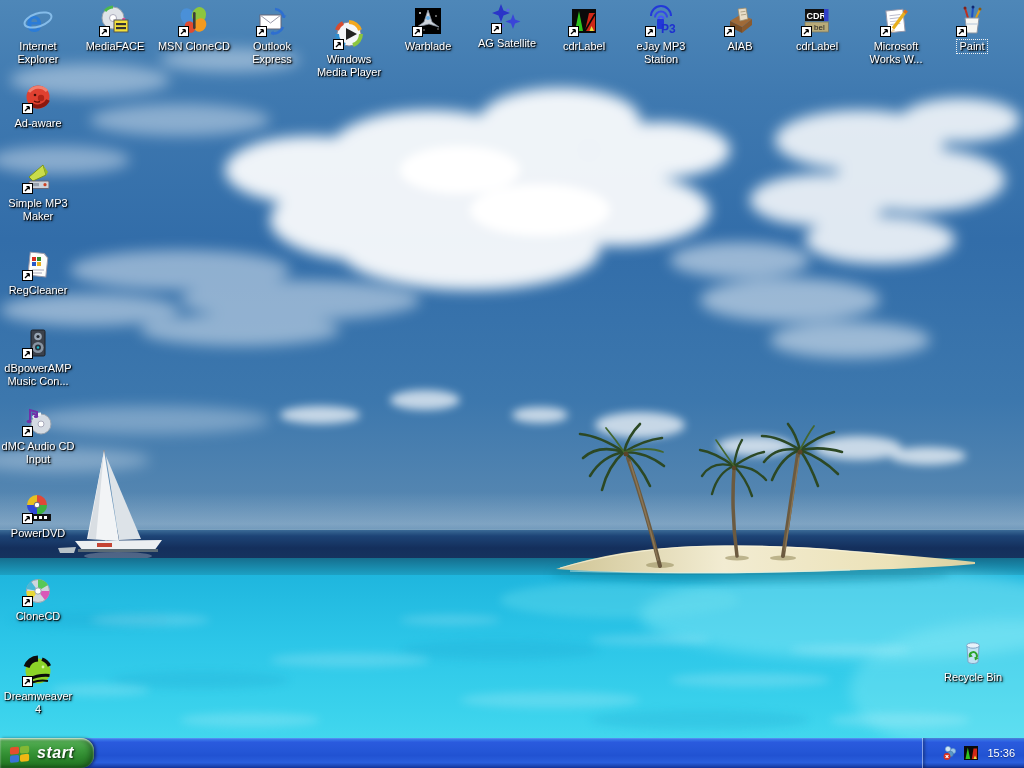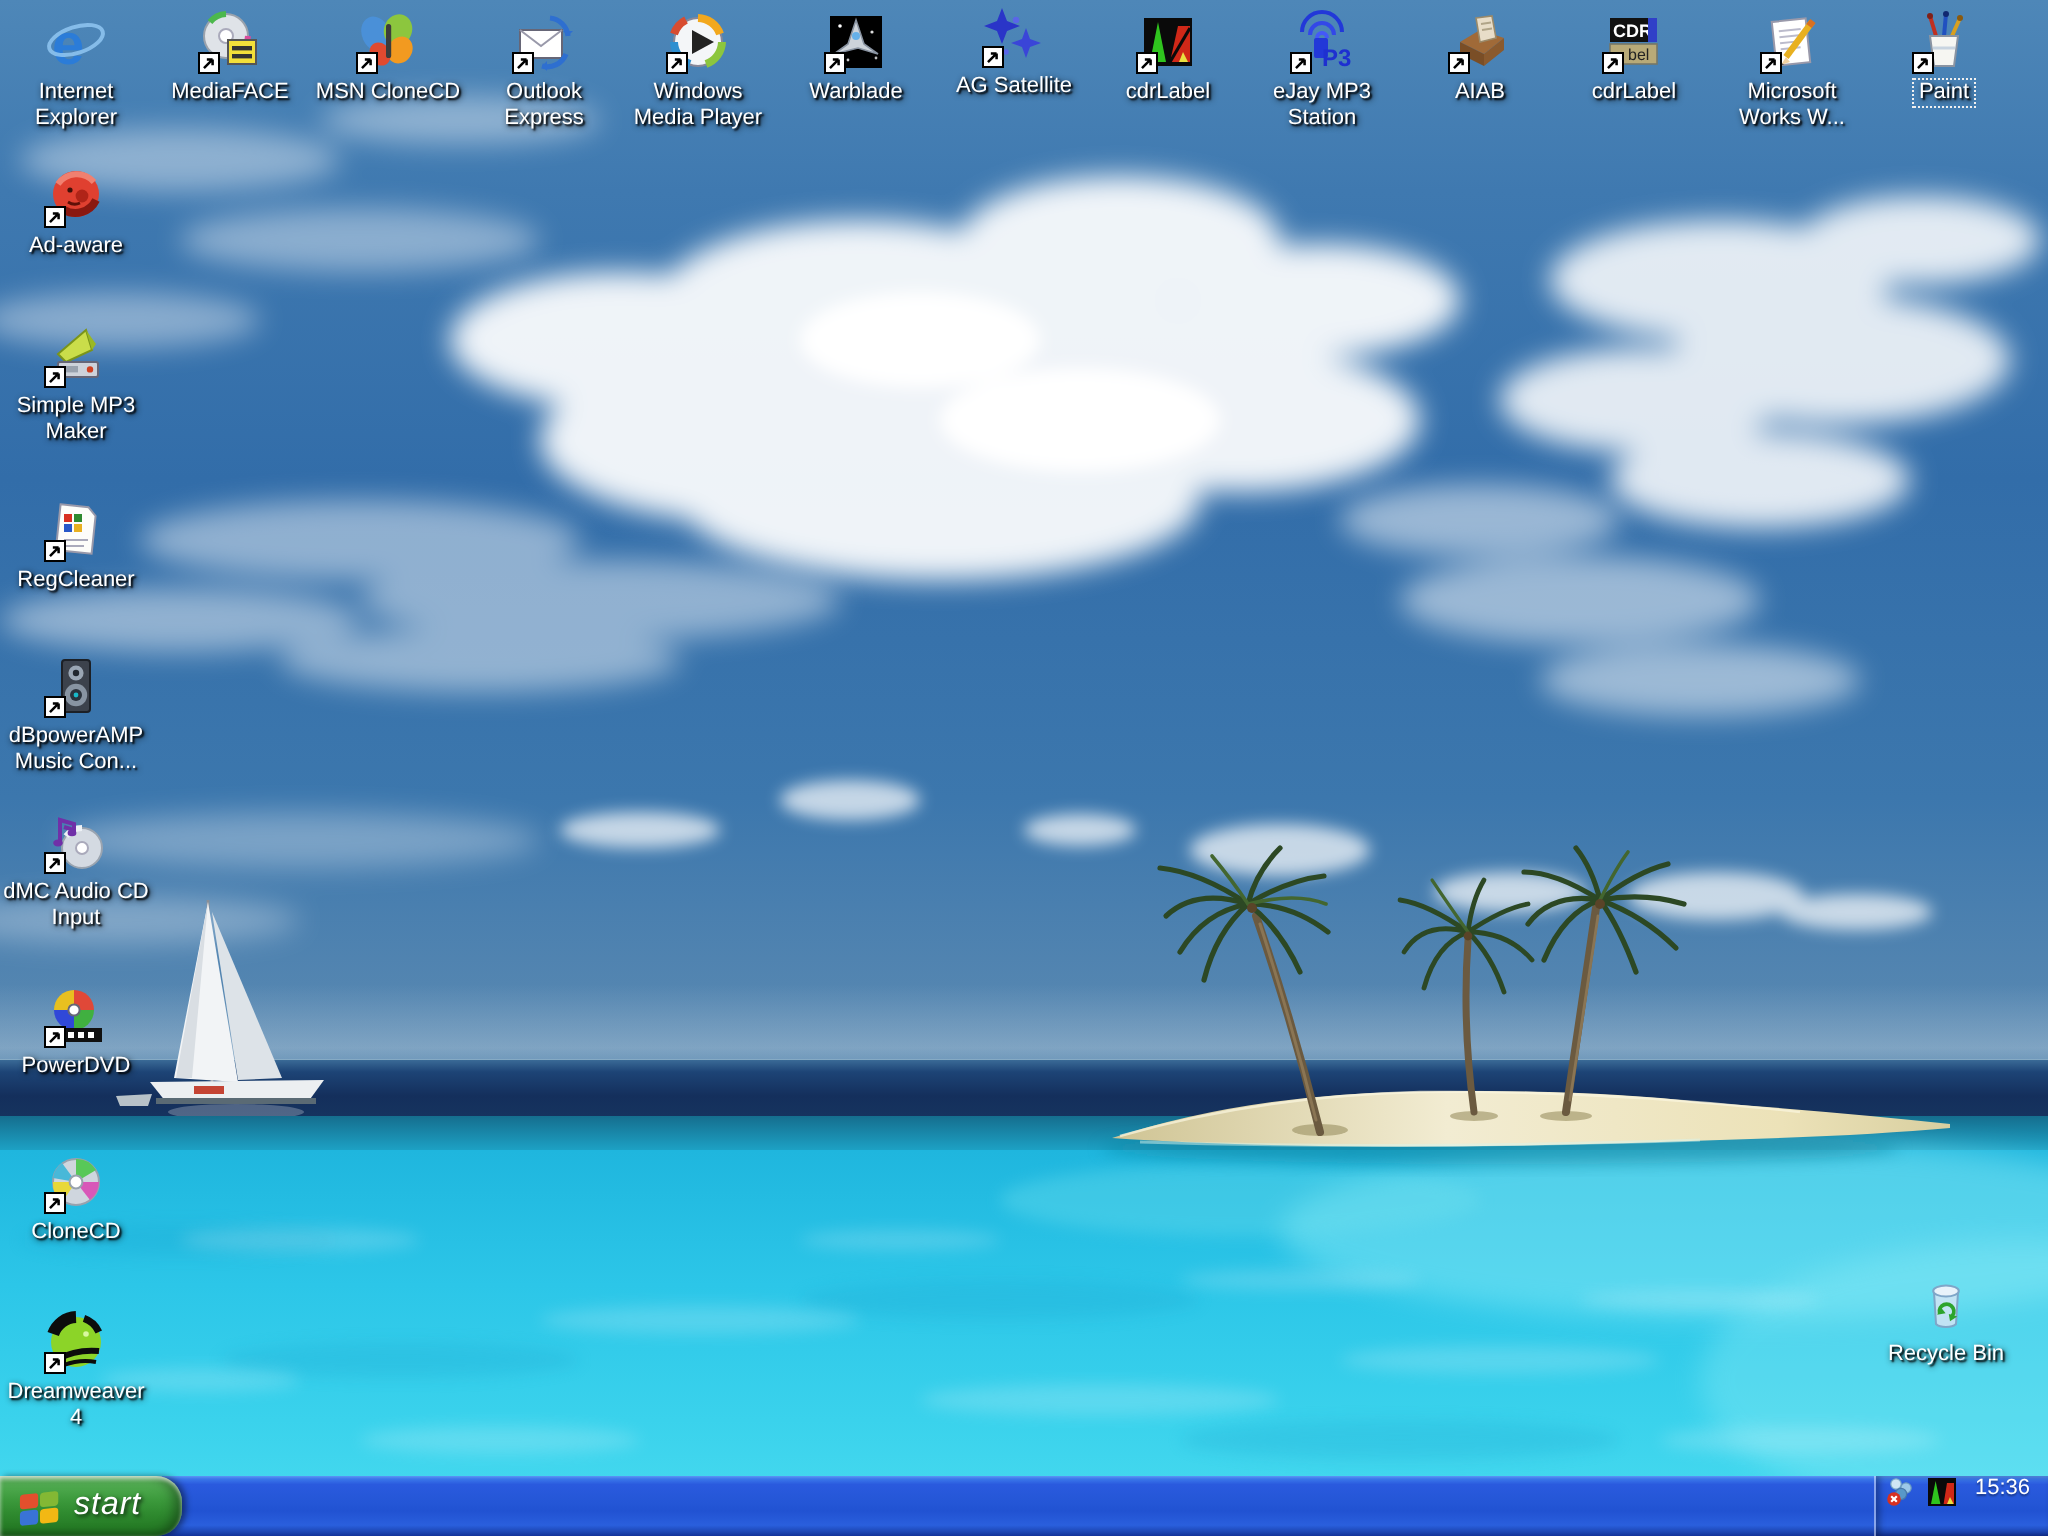"Windows Media Player" div.cell { top: 5px -> 18px }
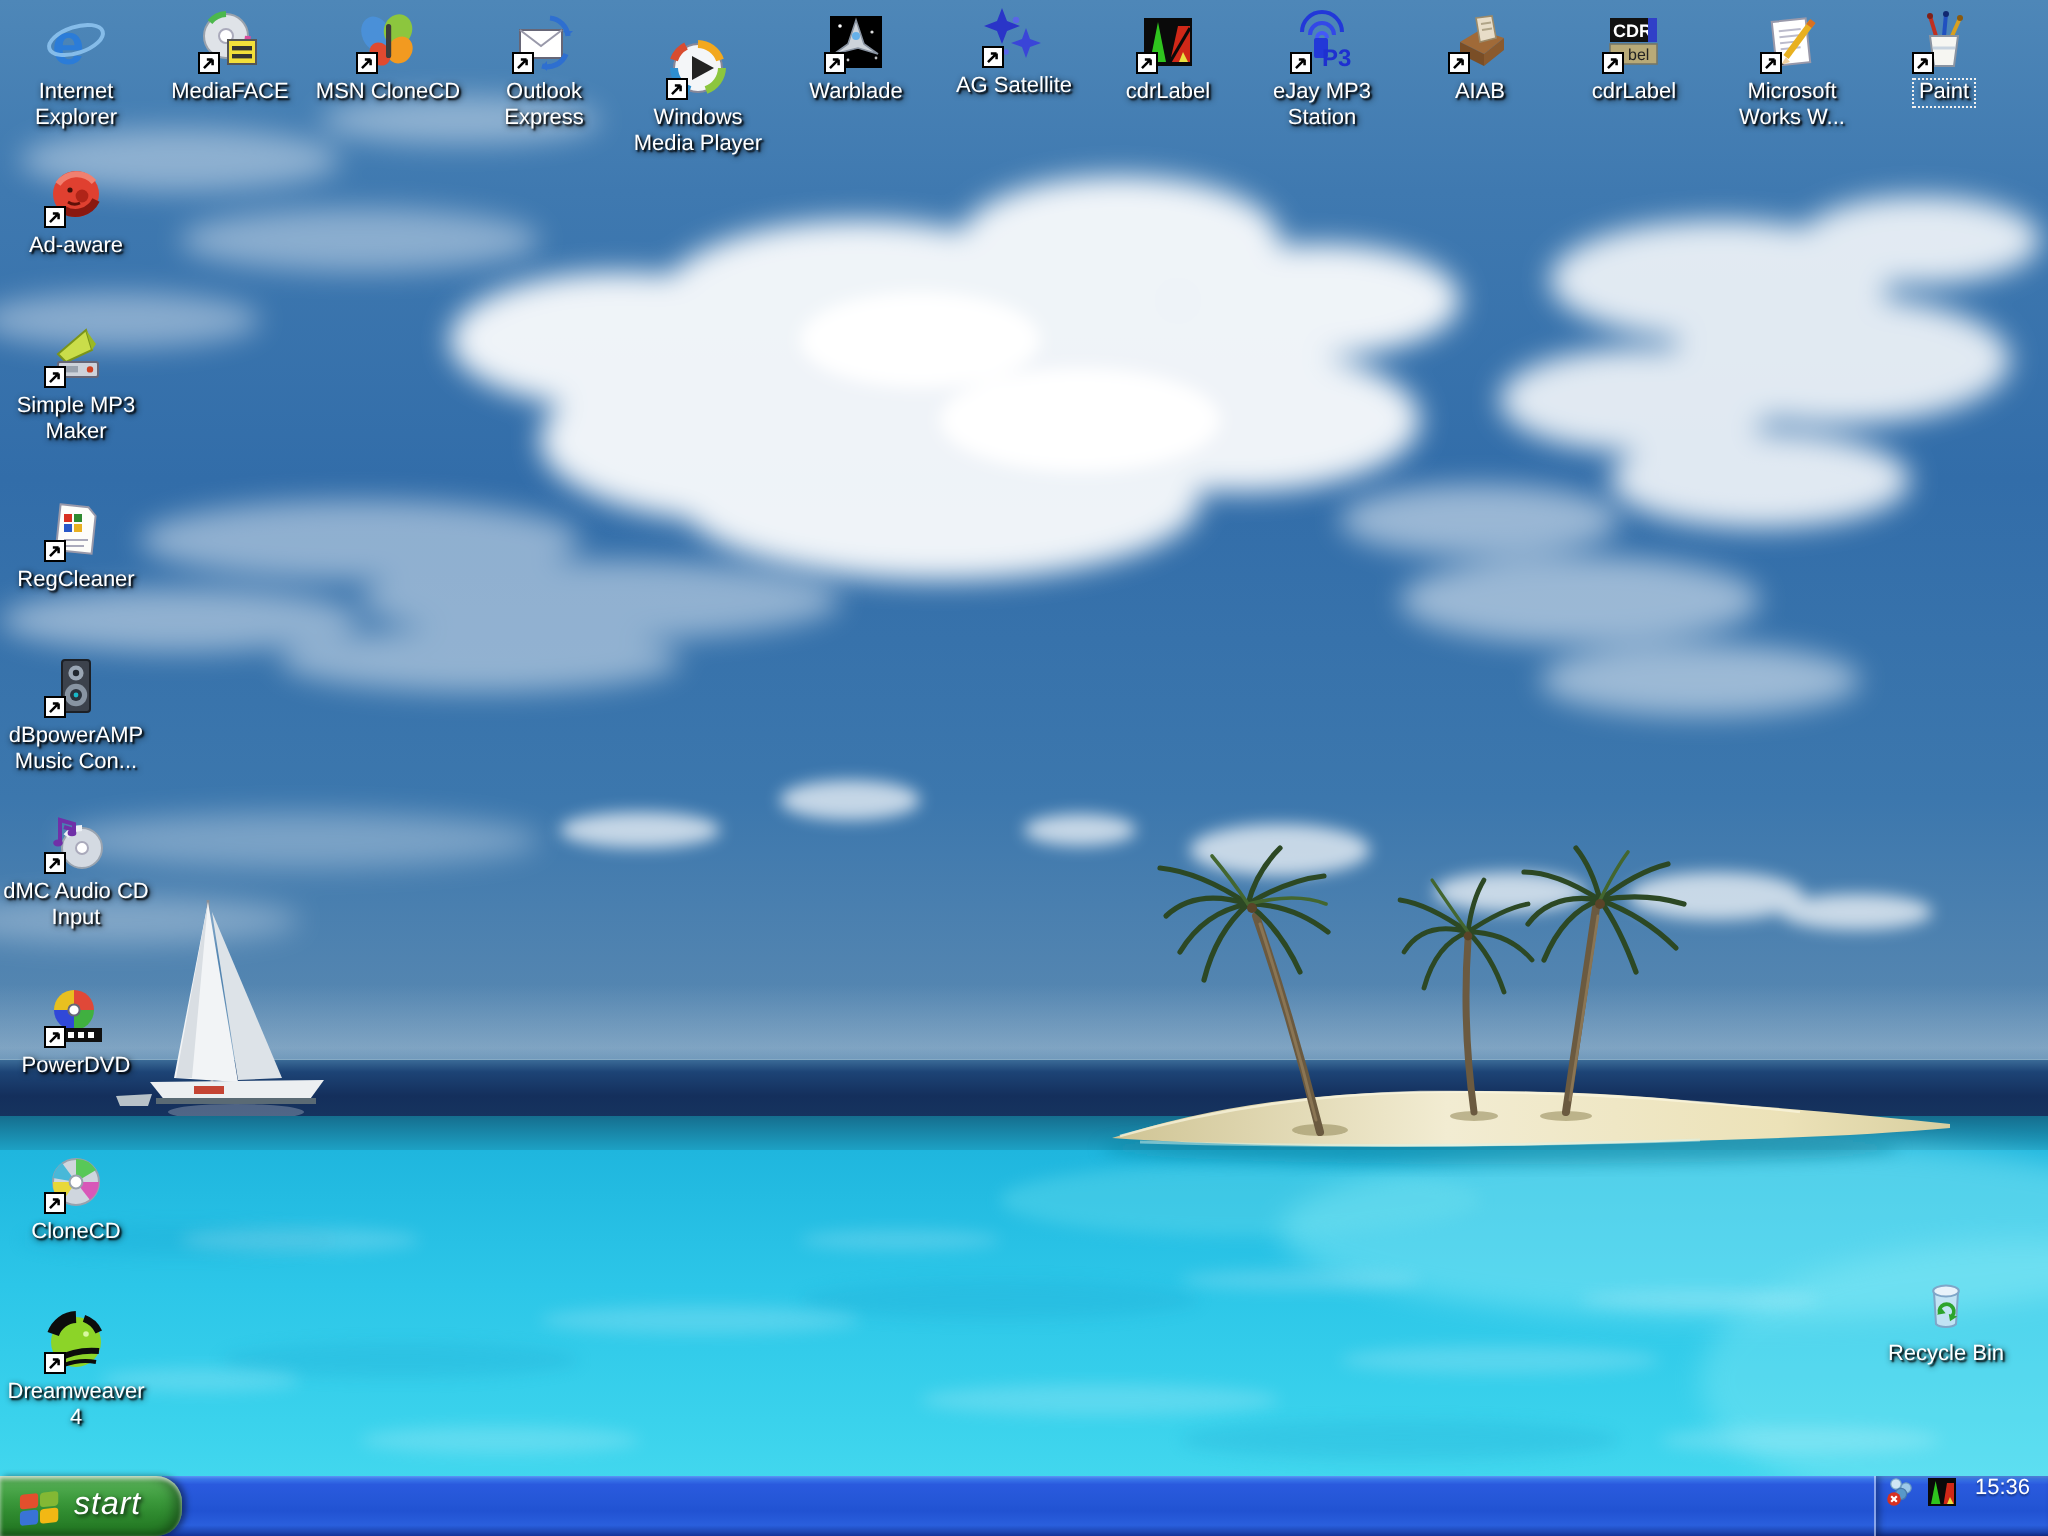"start" #start .stxt { font-weight: normal -> bold }
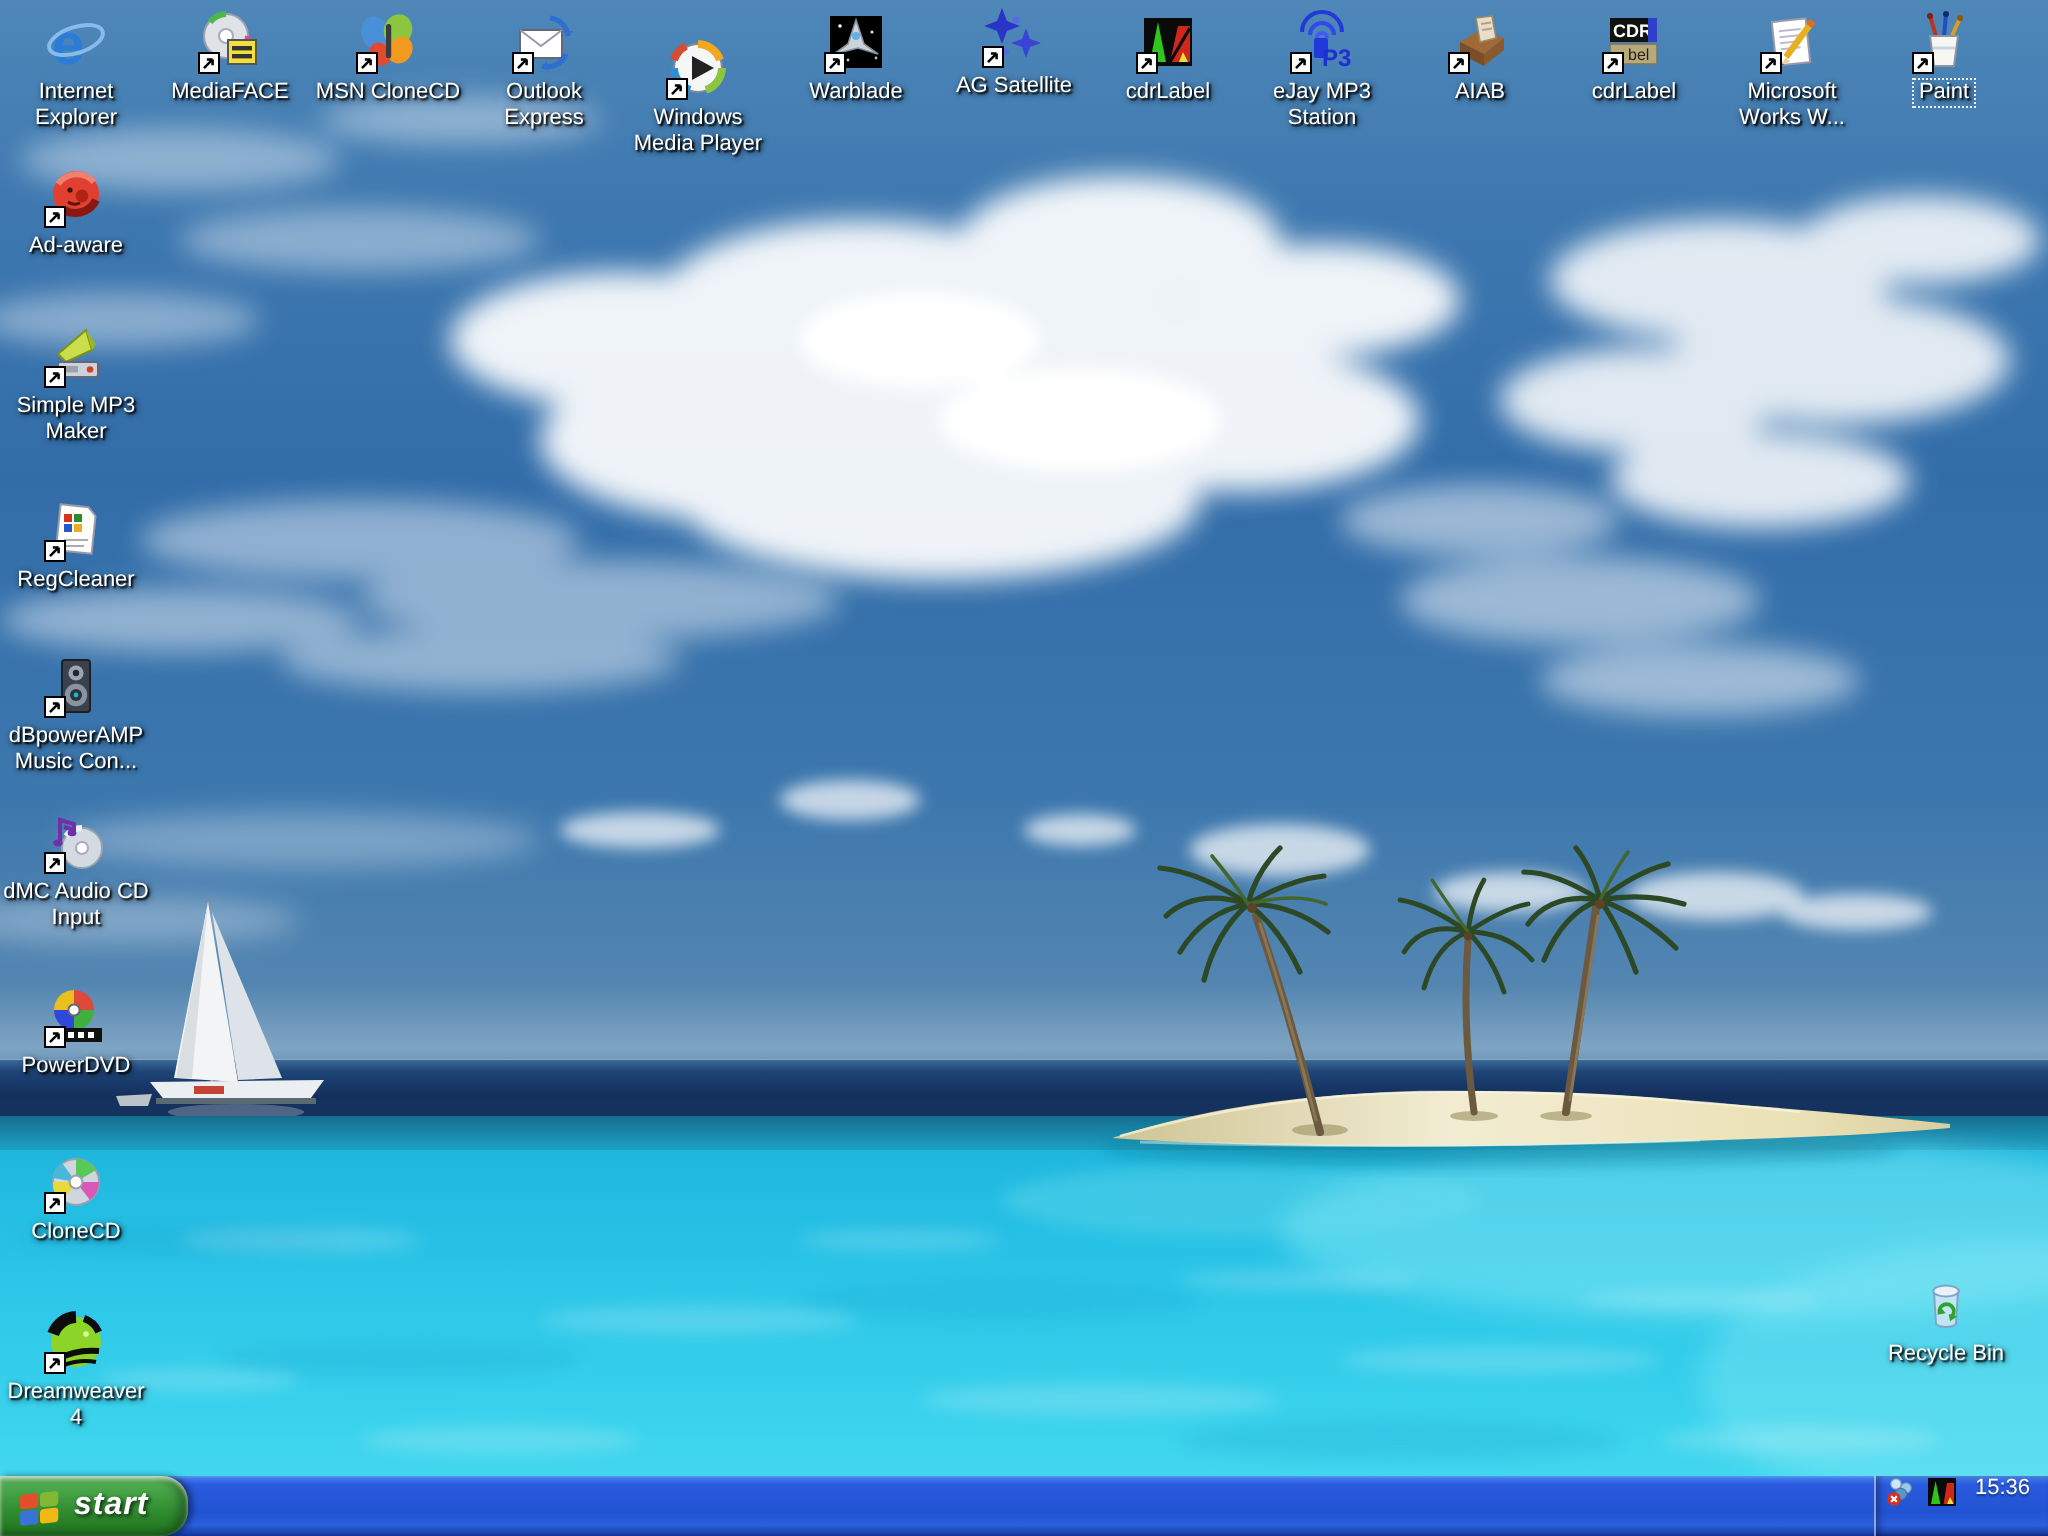"15:36" #tray { align-items: none -> center; padding: 0 9px 0 4px -> 0 9px 0 19px }
